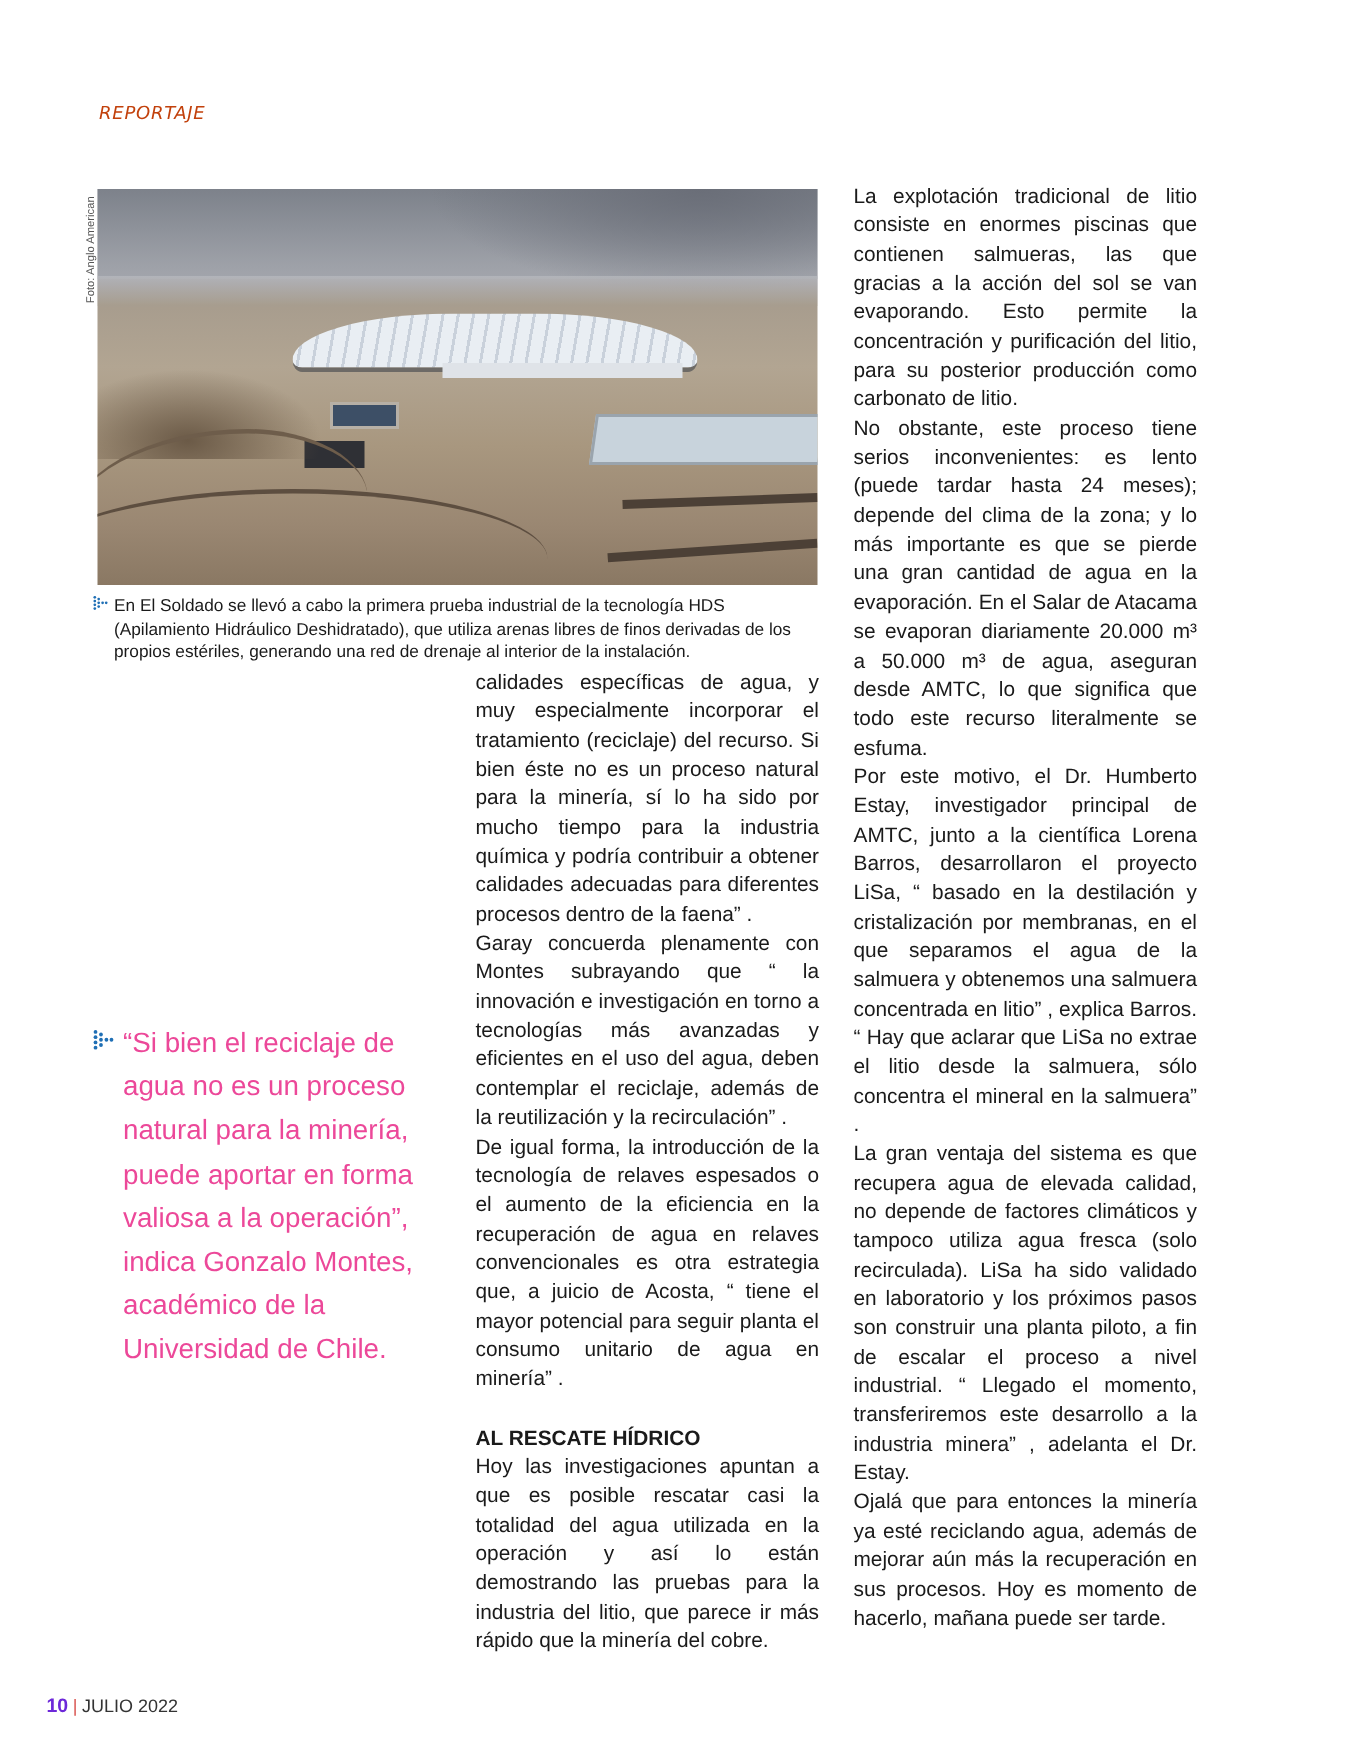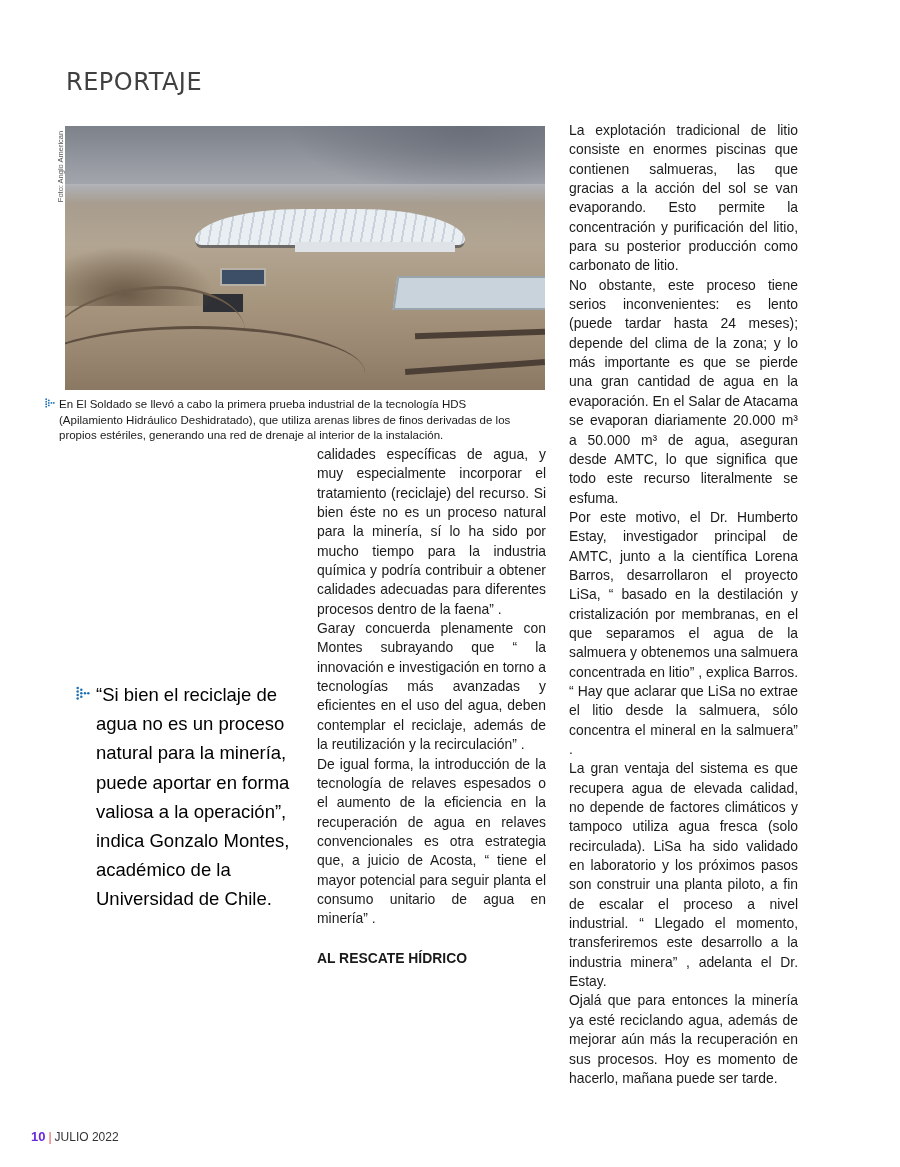"REPORTAJE" .section-label { color: #404040 -> #c2410c; font-size: 24px -> 12px; font-style: none -> italic }
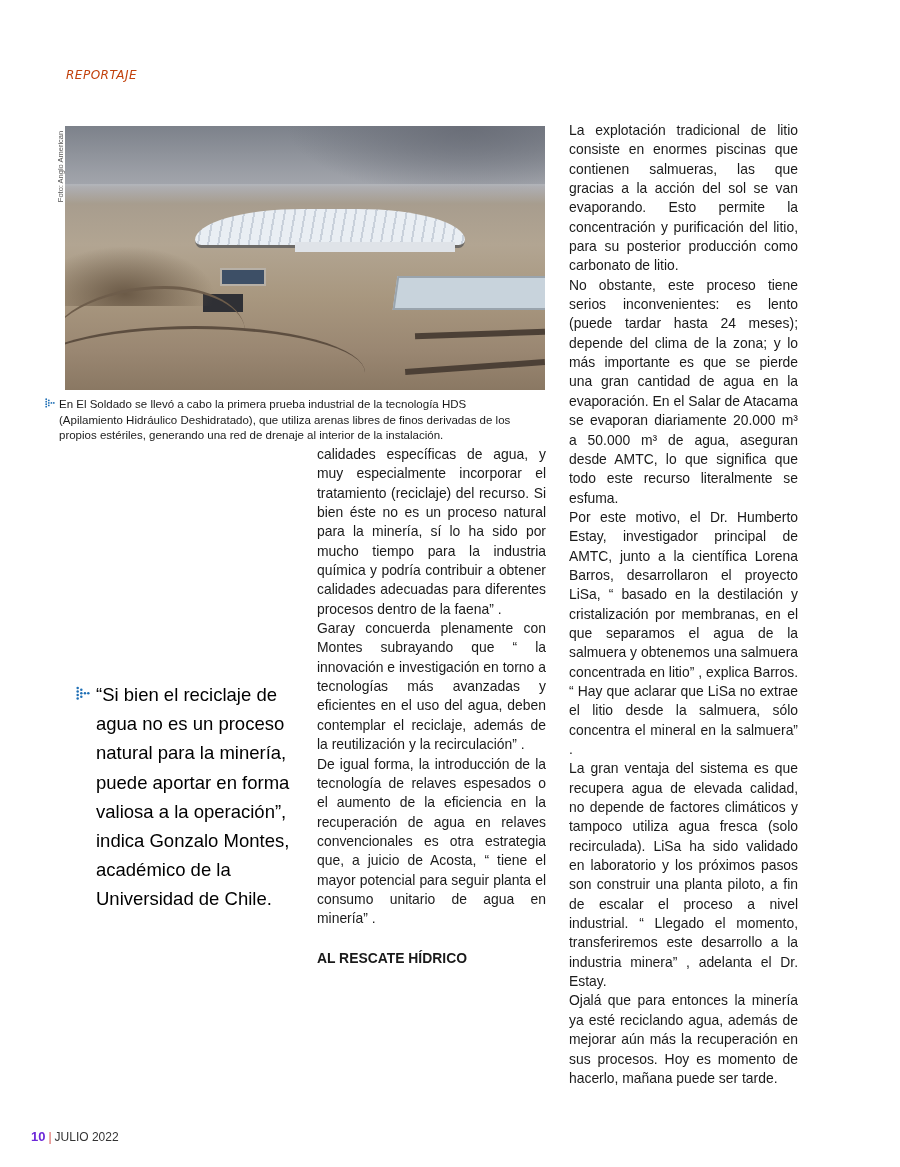"En El Soldado se llevó" .caption { left: 45px -> 62px }
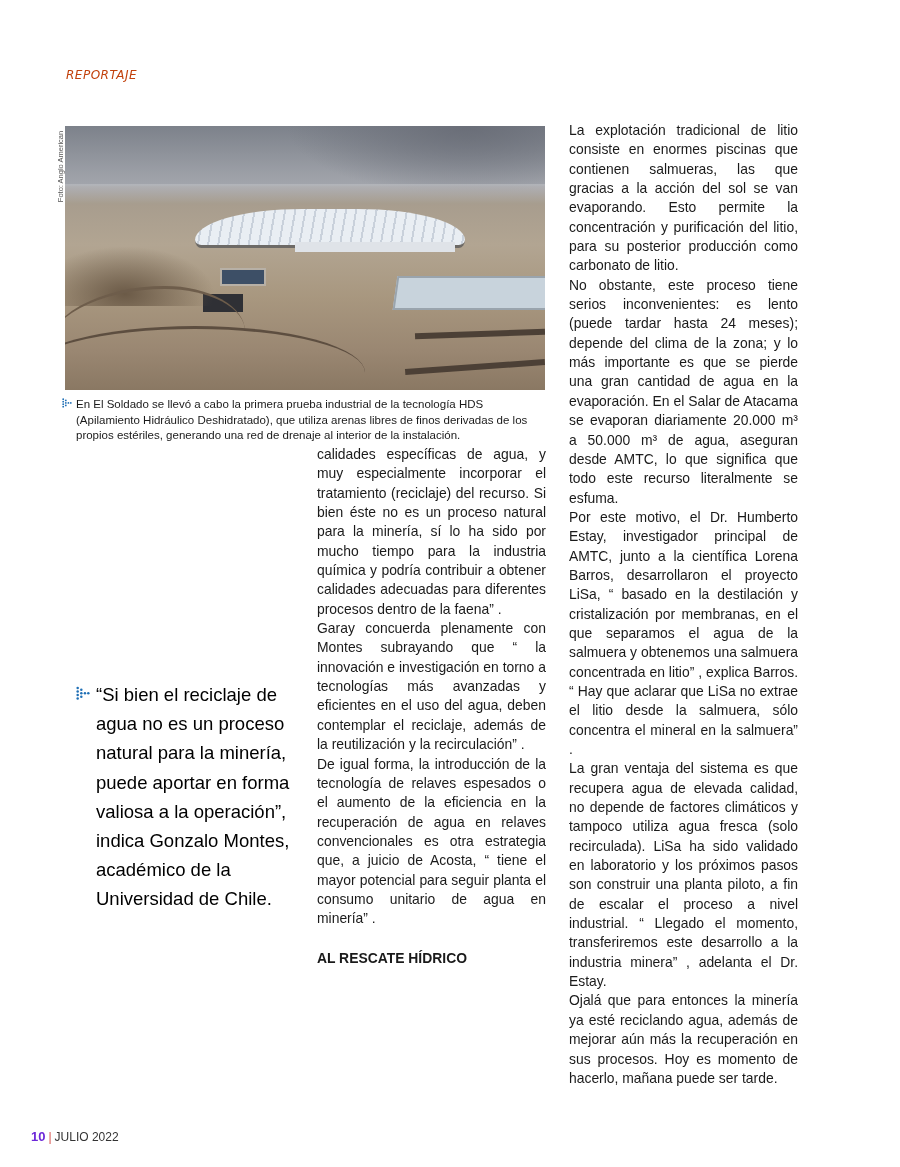"“Si bien el reciclaje de" .pull-quote { color: #000000 -> #ec4899; left: 76px -> 62px }
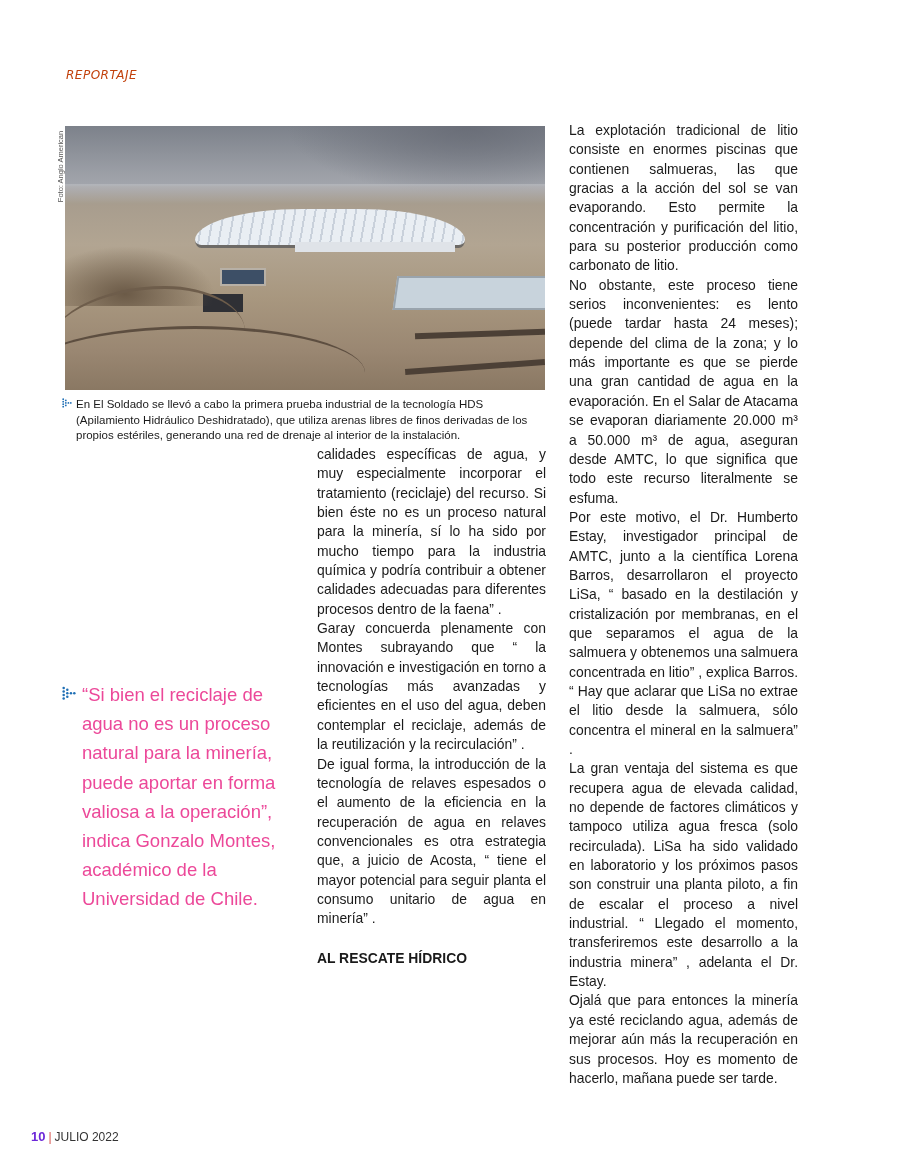"Hoy las investigaciones apuntan a" p { html: none -> <p>Hoy las investigaciones apuntan a que es posible rescatar casi la totalidad del agua utilizada en la operación y así lo están demostrando las pruebas para la industria del litio, que parece ir más rápido que la minería del cobre.</p> }
